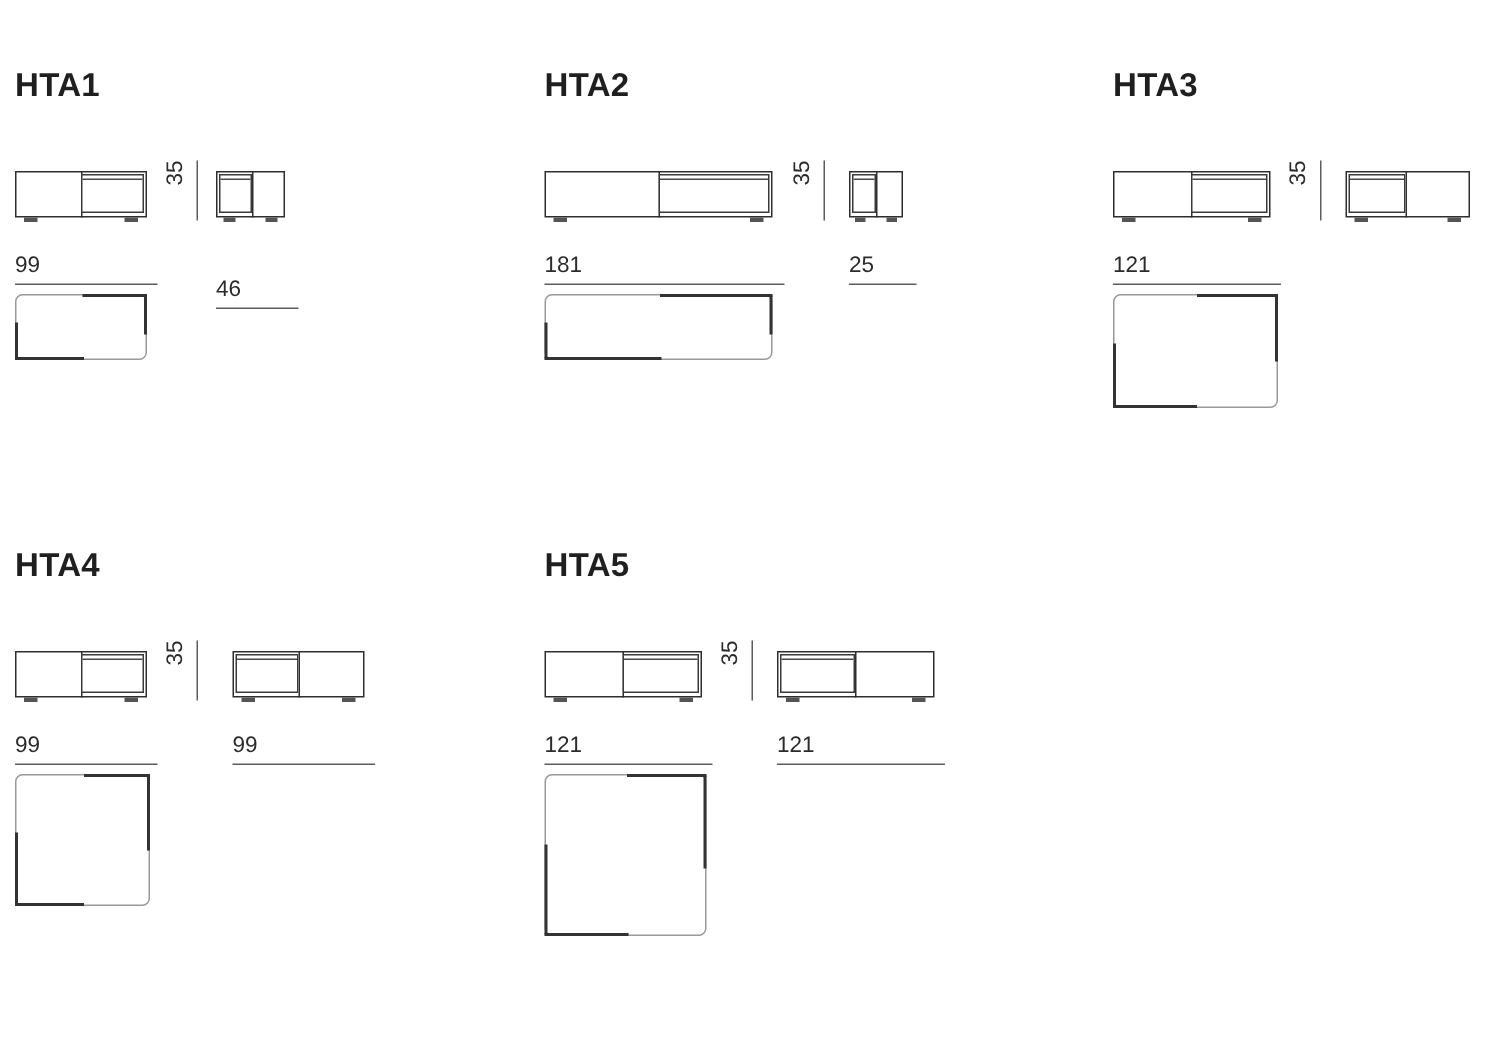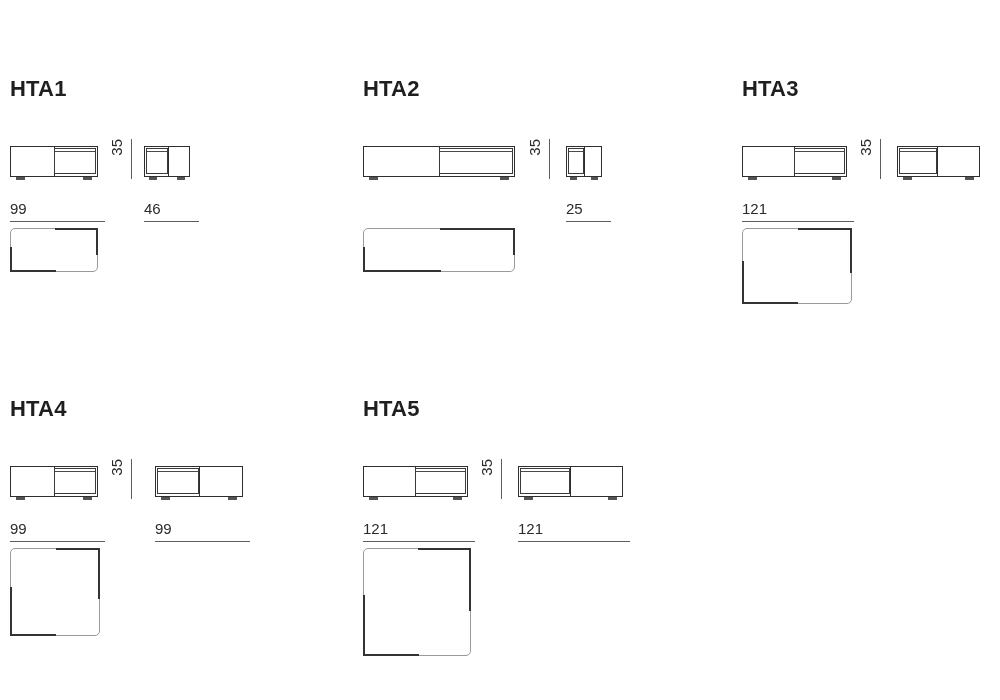"HTA1" .sheet { margin-top: 32px -> none }
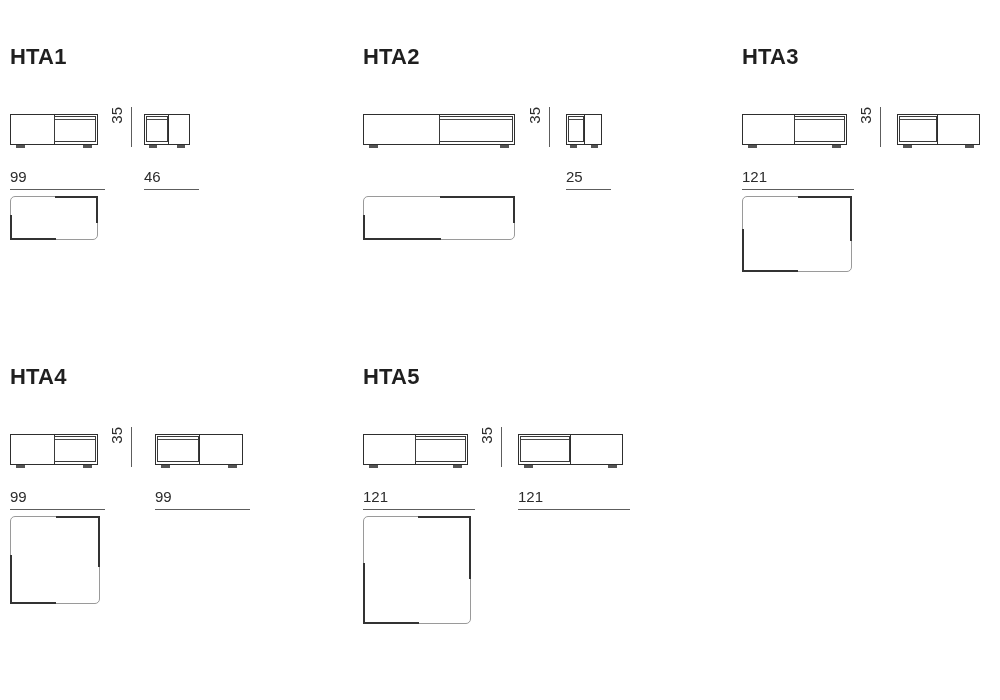"181" div.dim-h { html: none -> <div> <div>181</div> <div></div> </div> }
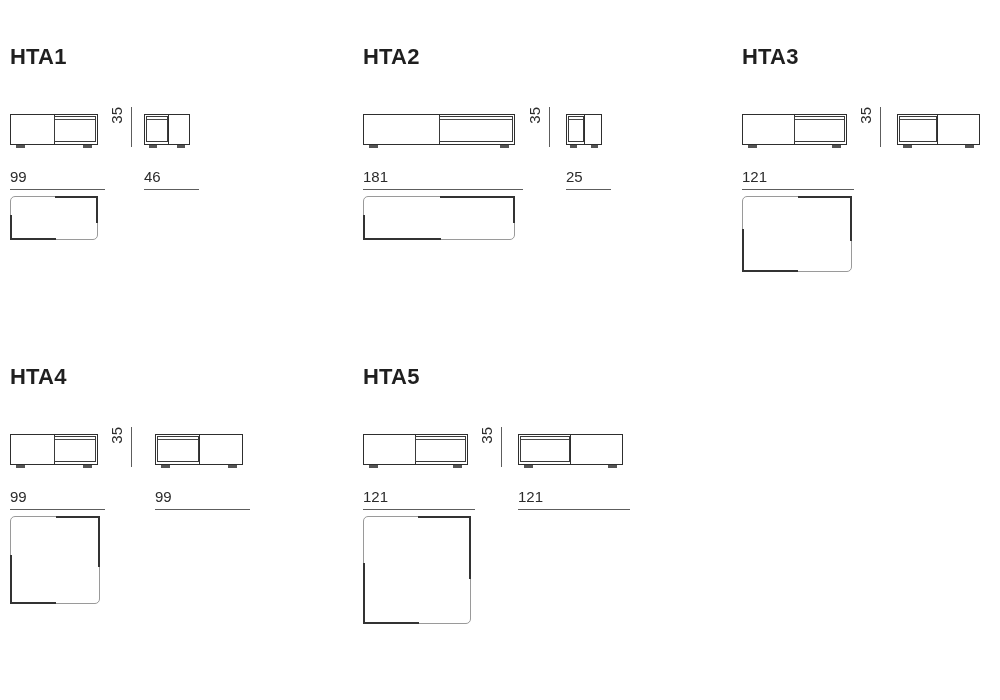"46" div.dim-h { top: 106px -> 122px }
